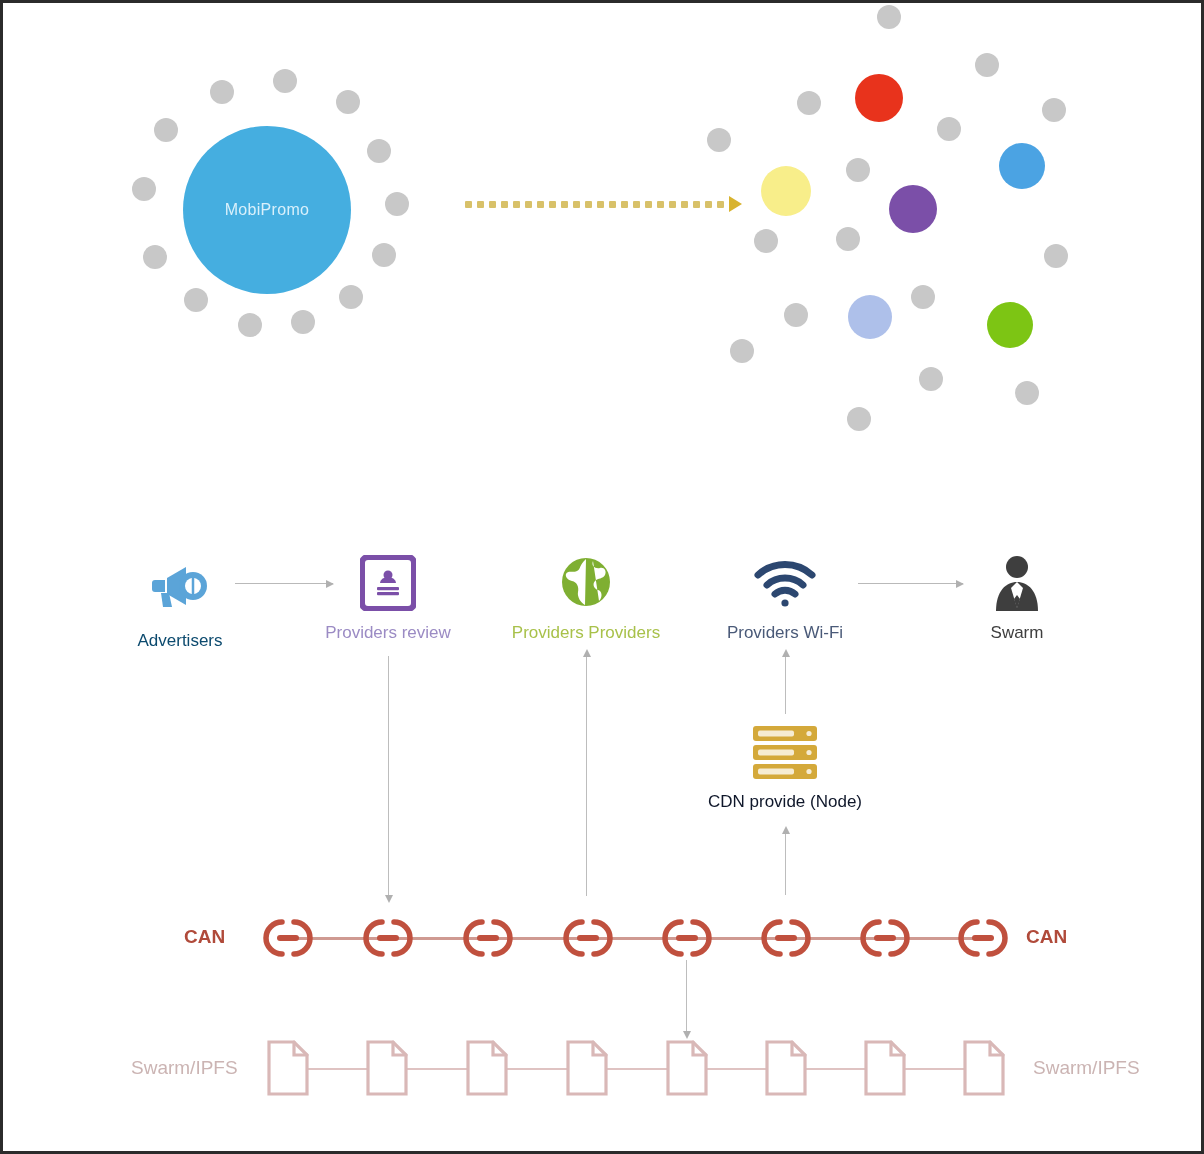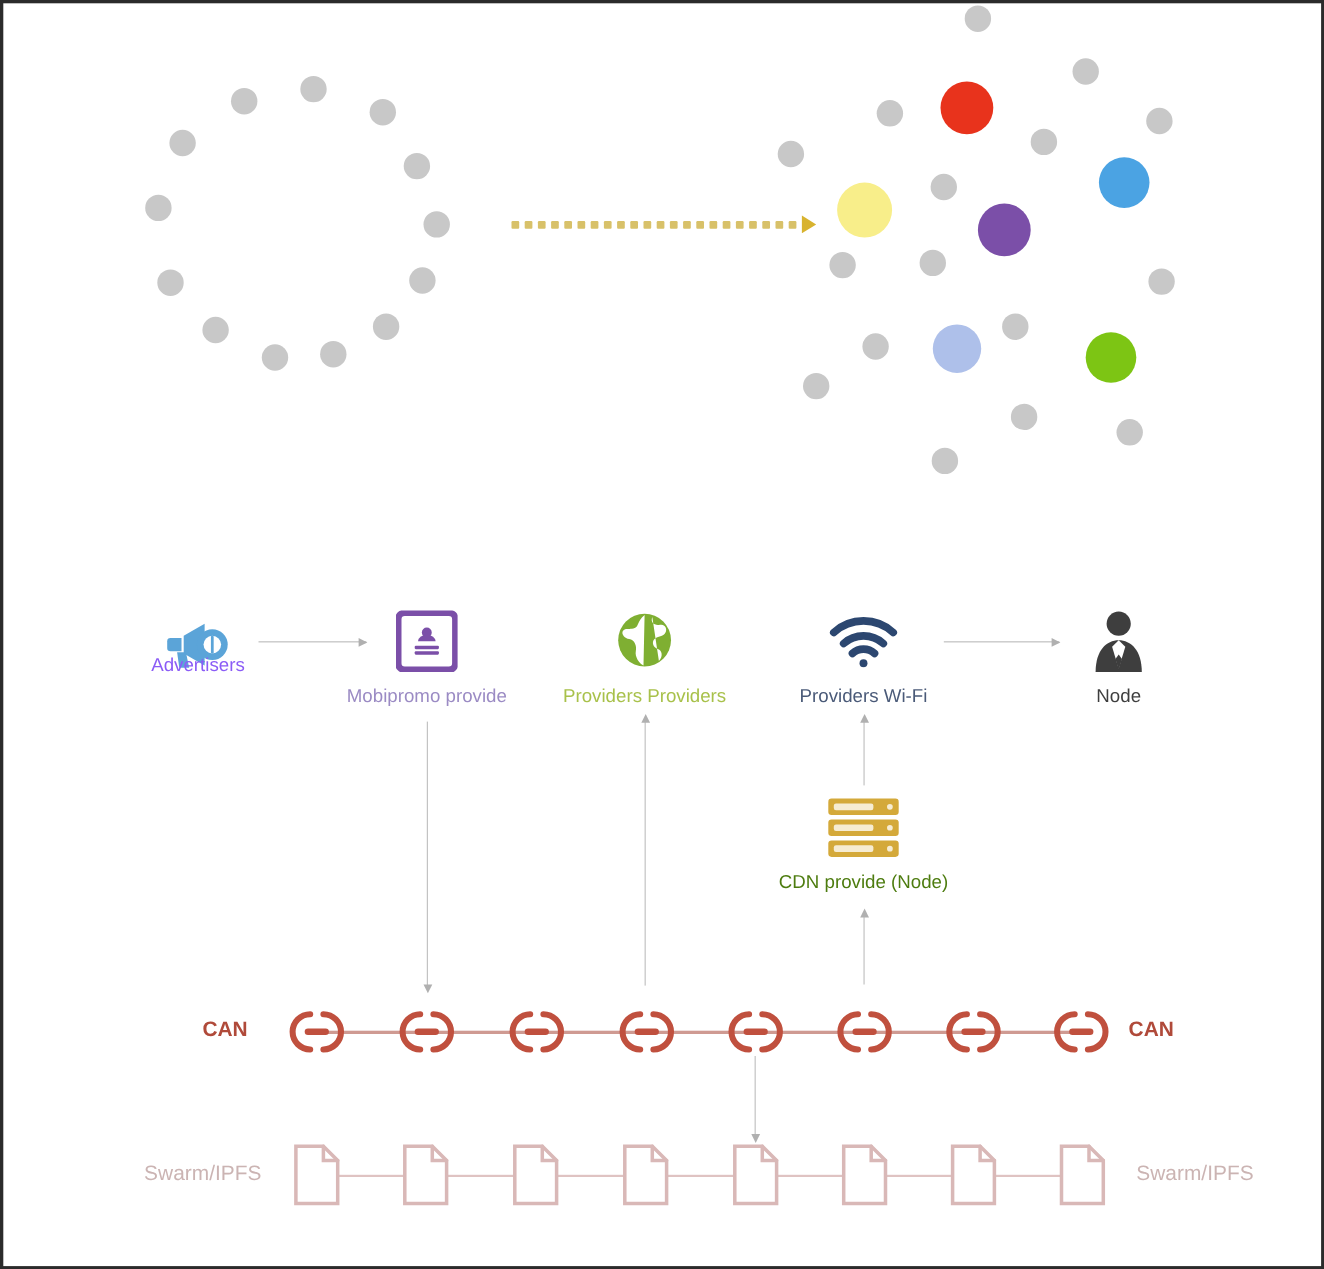"MobiPromo" div { html: none -> <div> <span>MobiPromo</span> </div> }
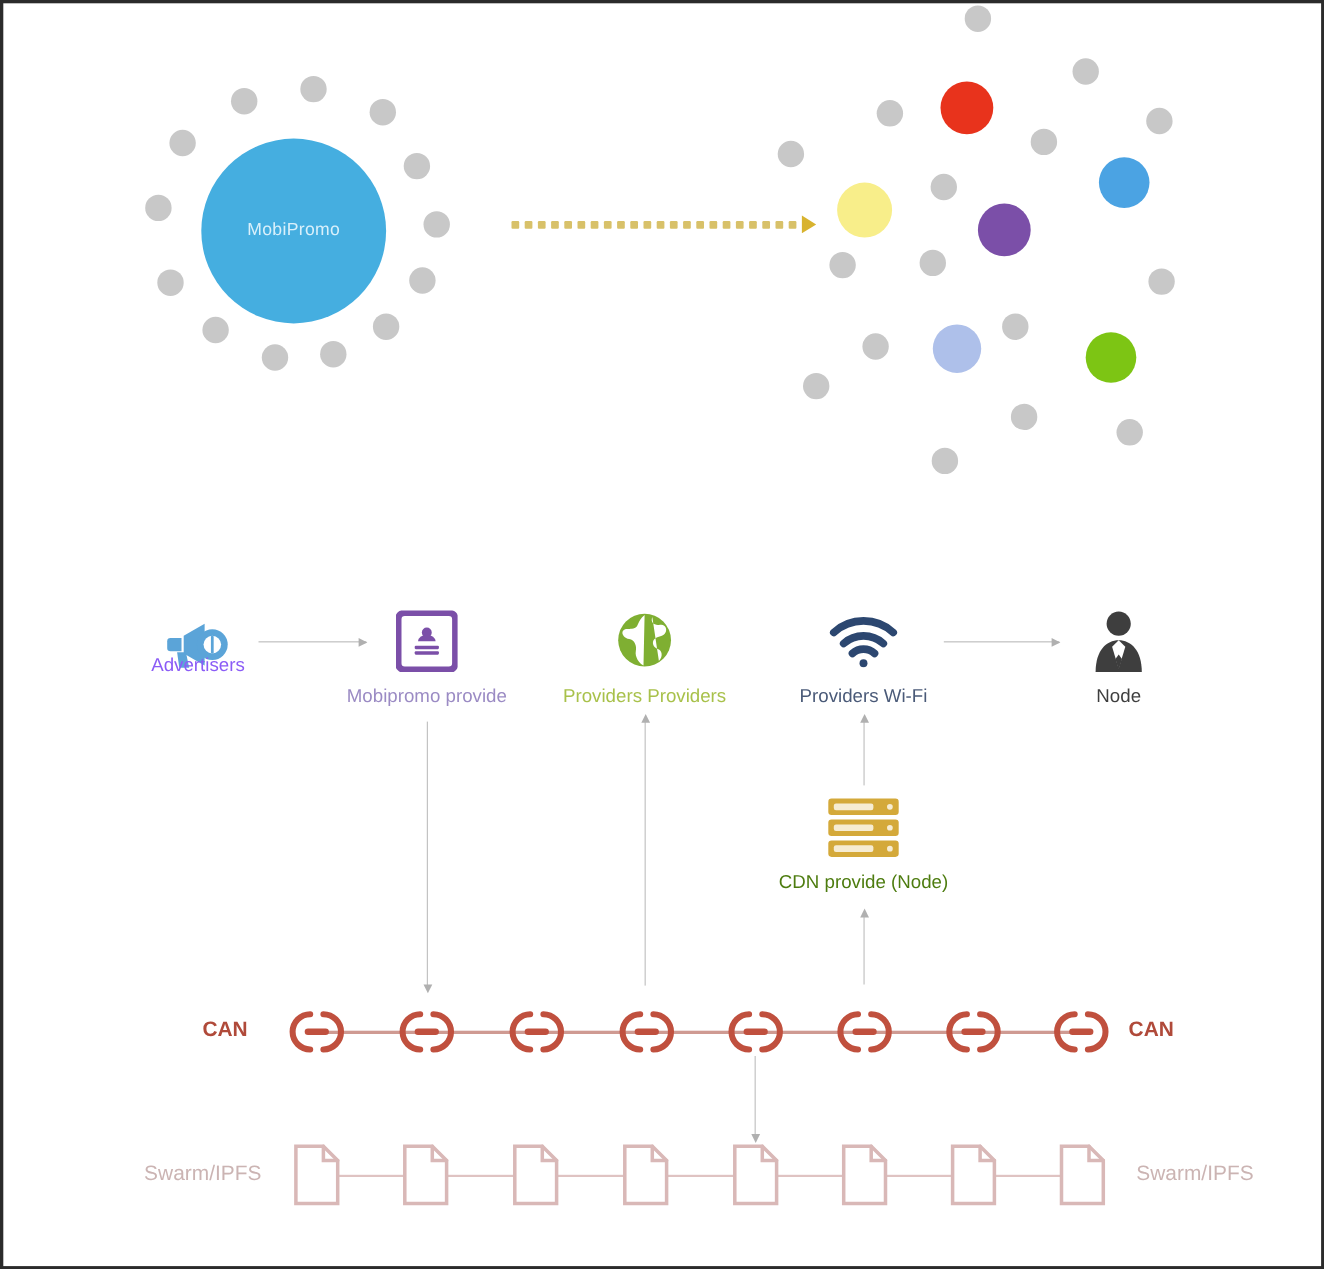"Advertisers" div.flowlabel { color: #8b5cf6 -> #0c4a6e; top: 592px -> 628px }
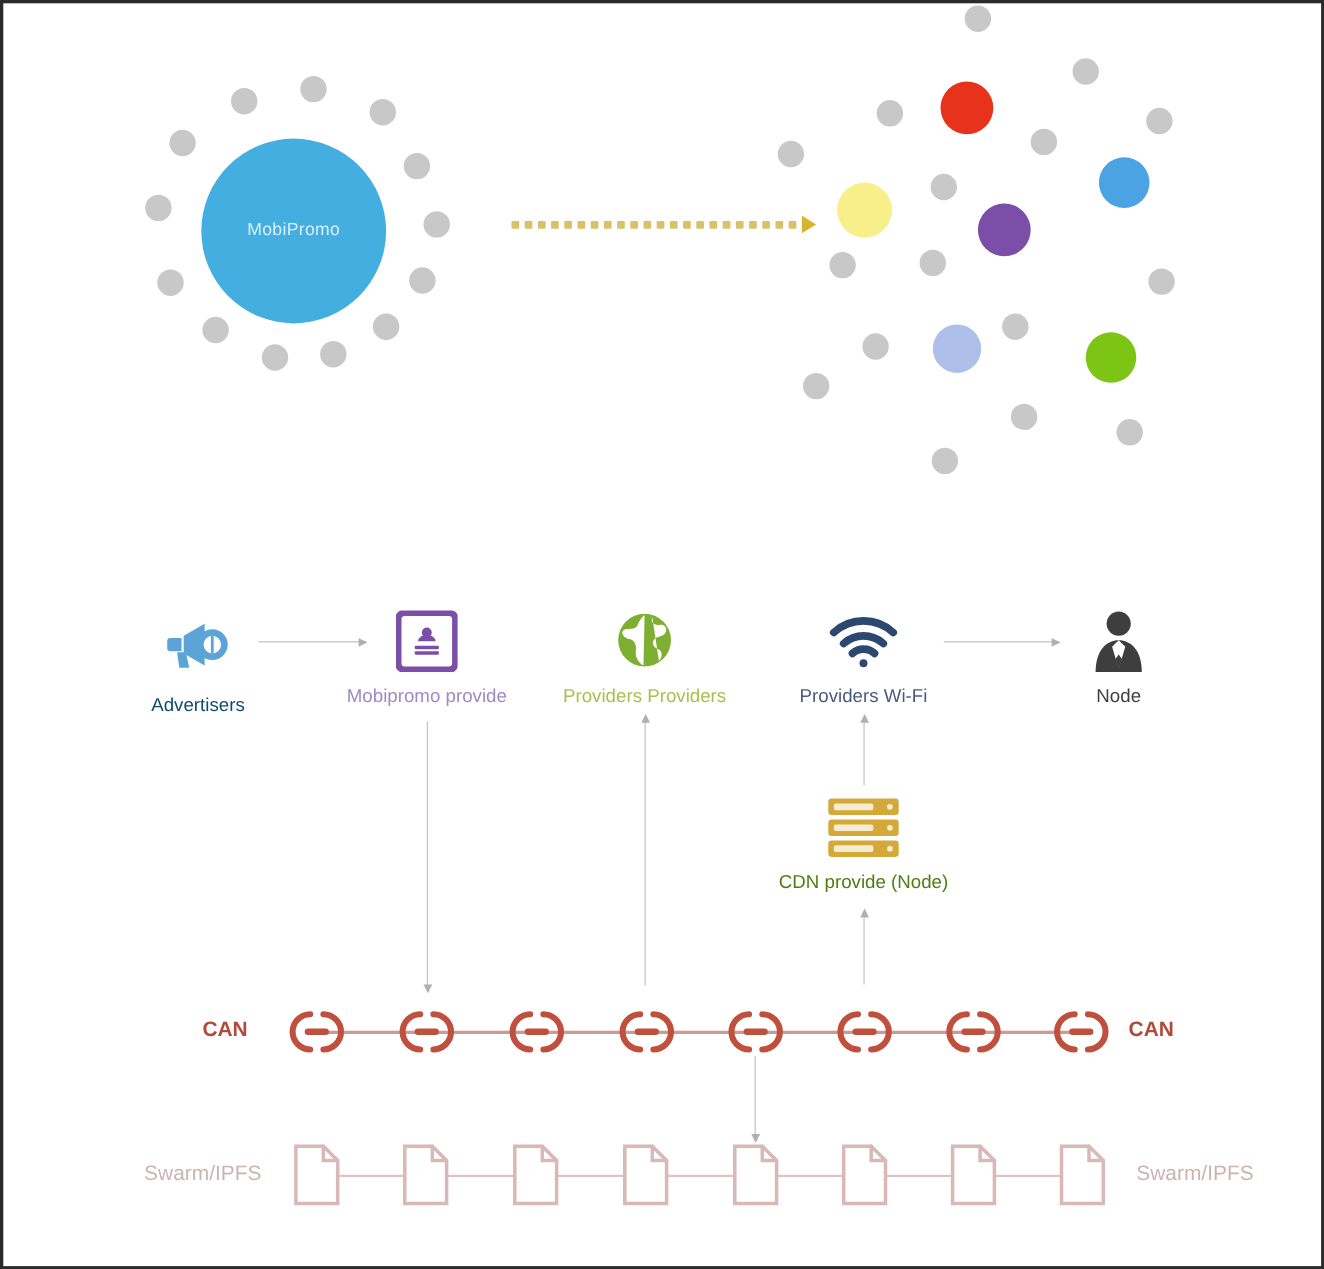"Mobipromo provide" div.flowlabel { text: Mobipromo provide -> Providers review }
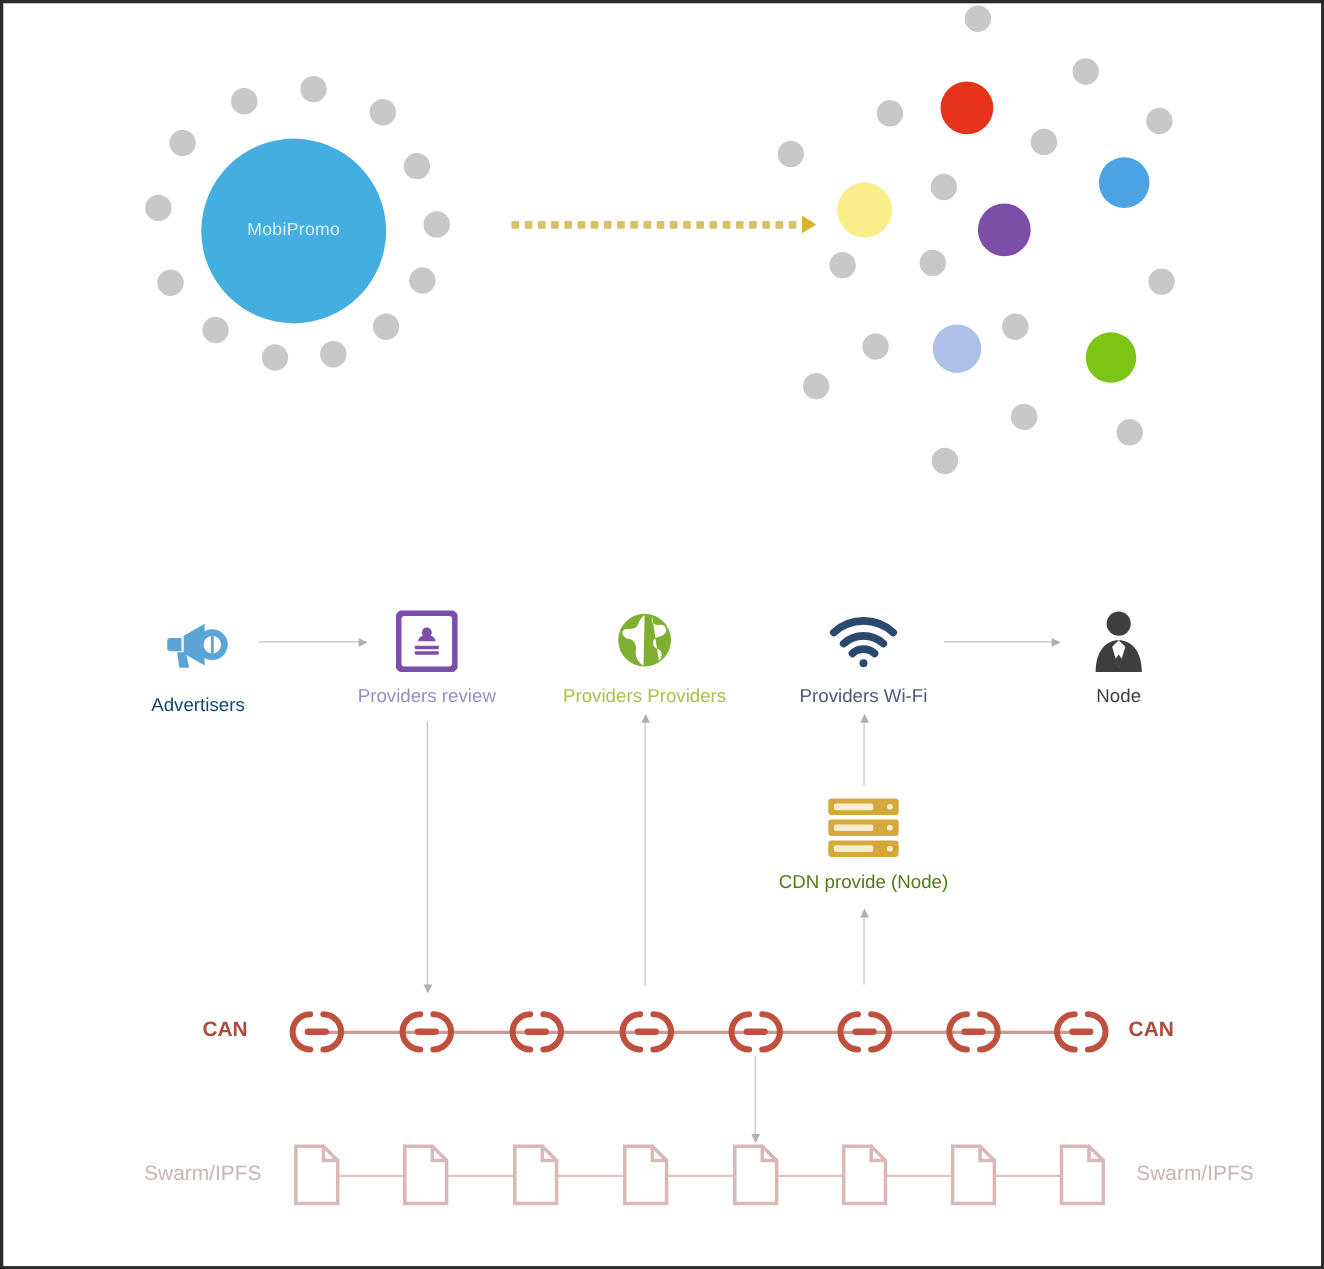"Node" div.flowlabel { text: Node -> Swarm }
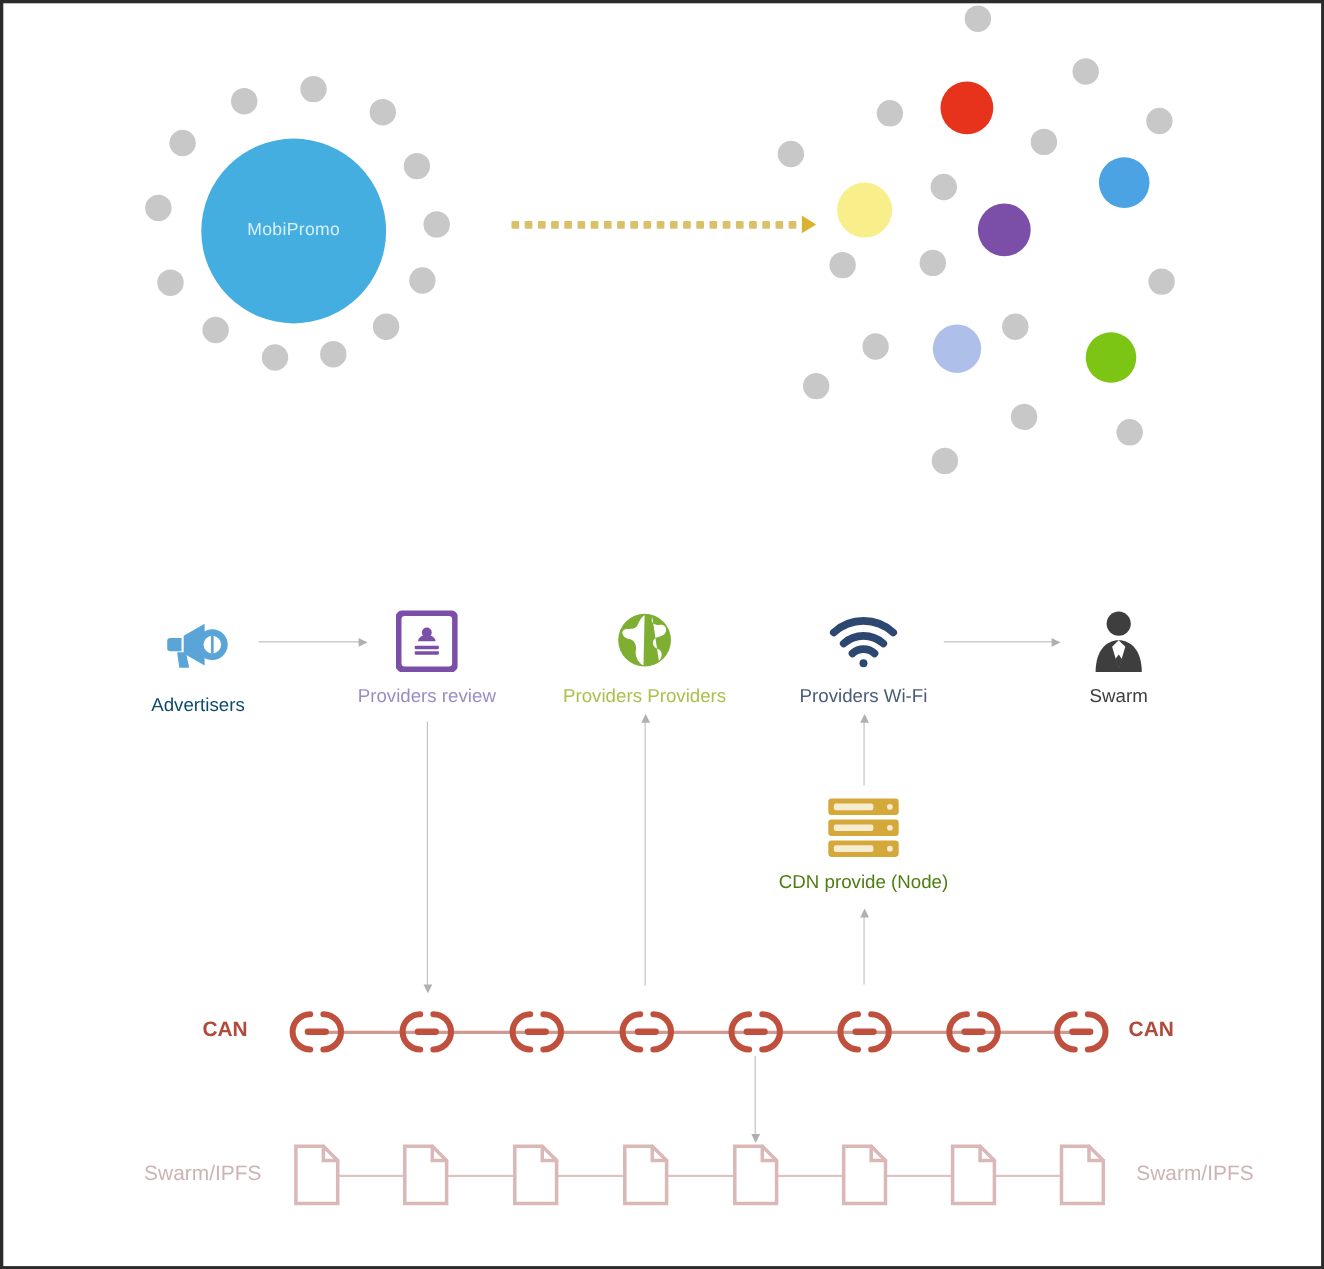"CDN provide (Node)" div.flowlabel { color: #4d7c0f -> #0f172a }
